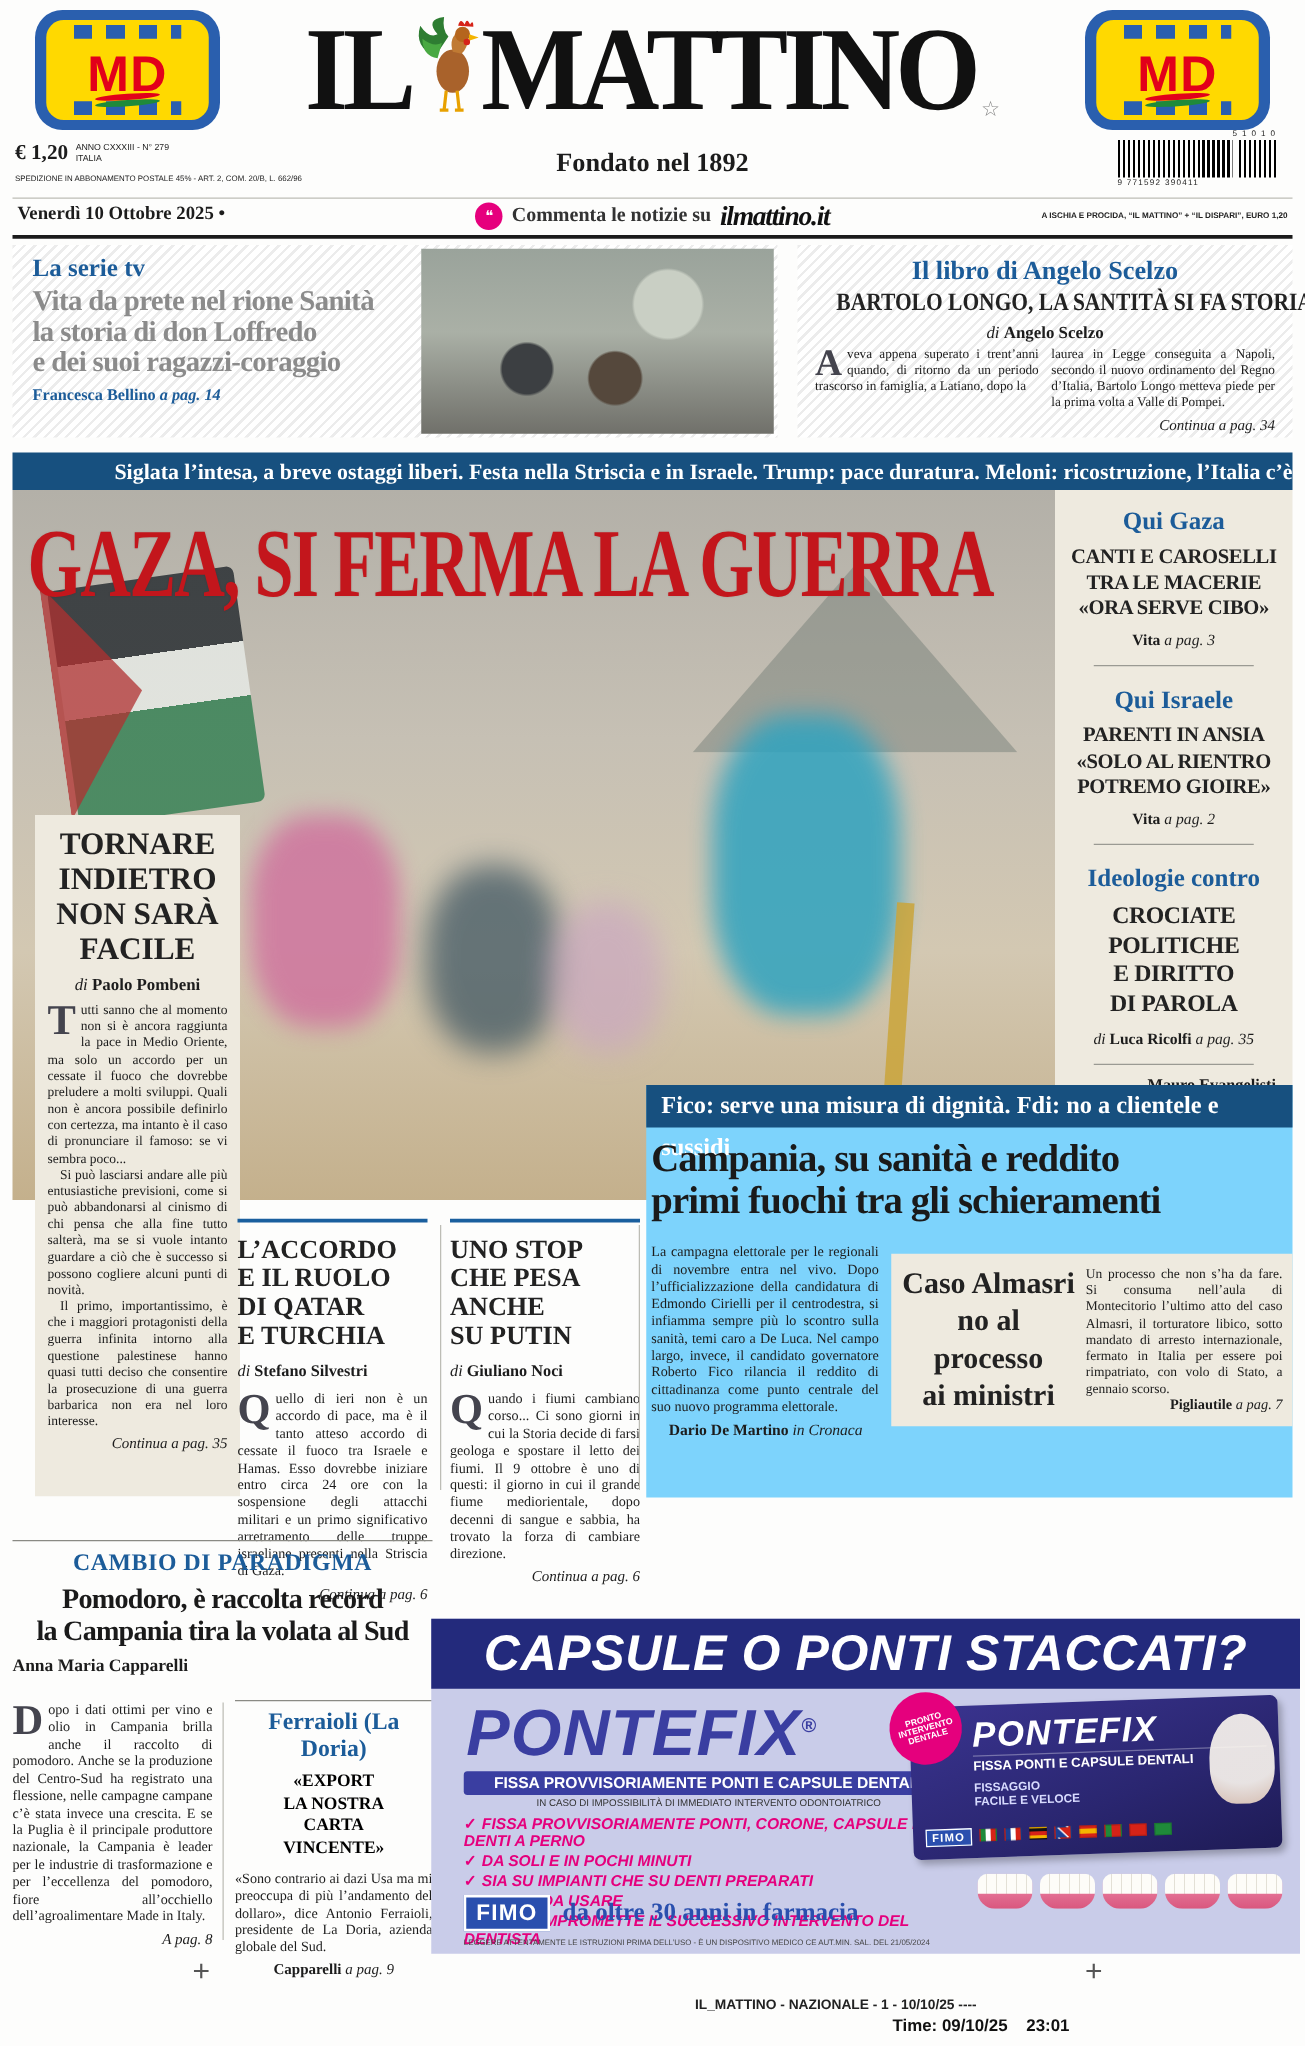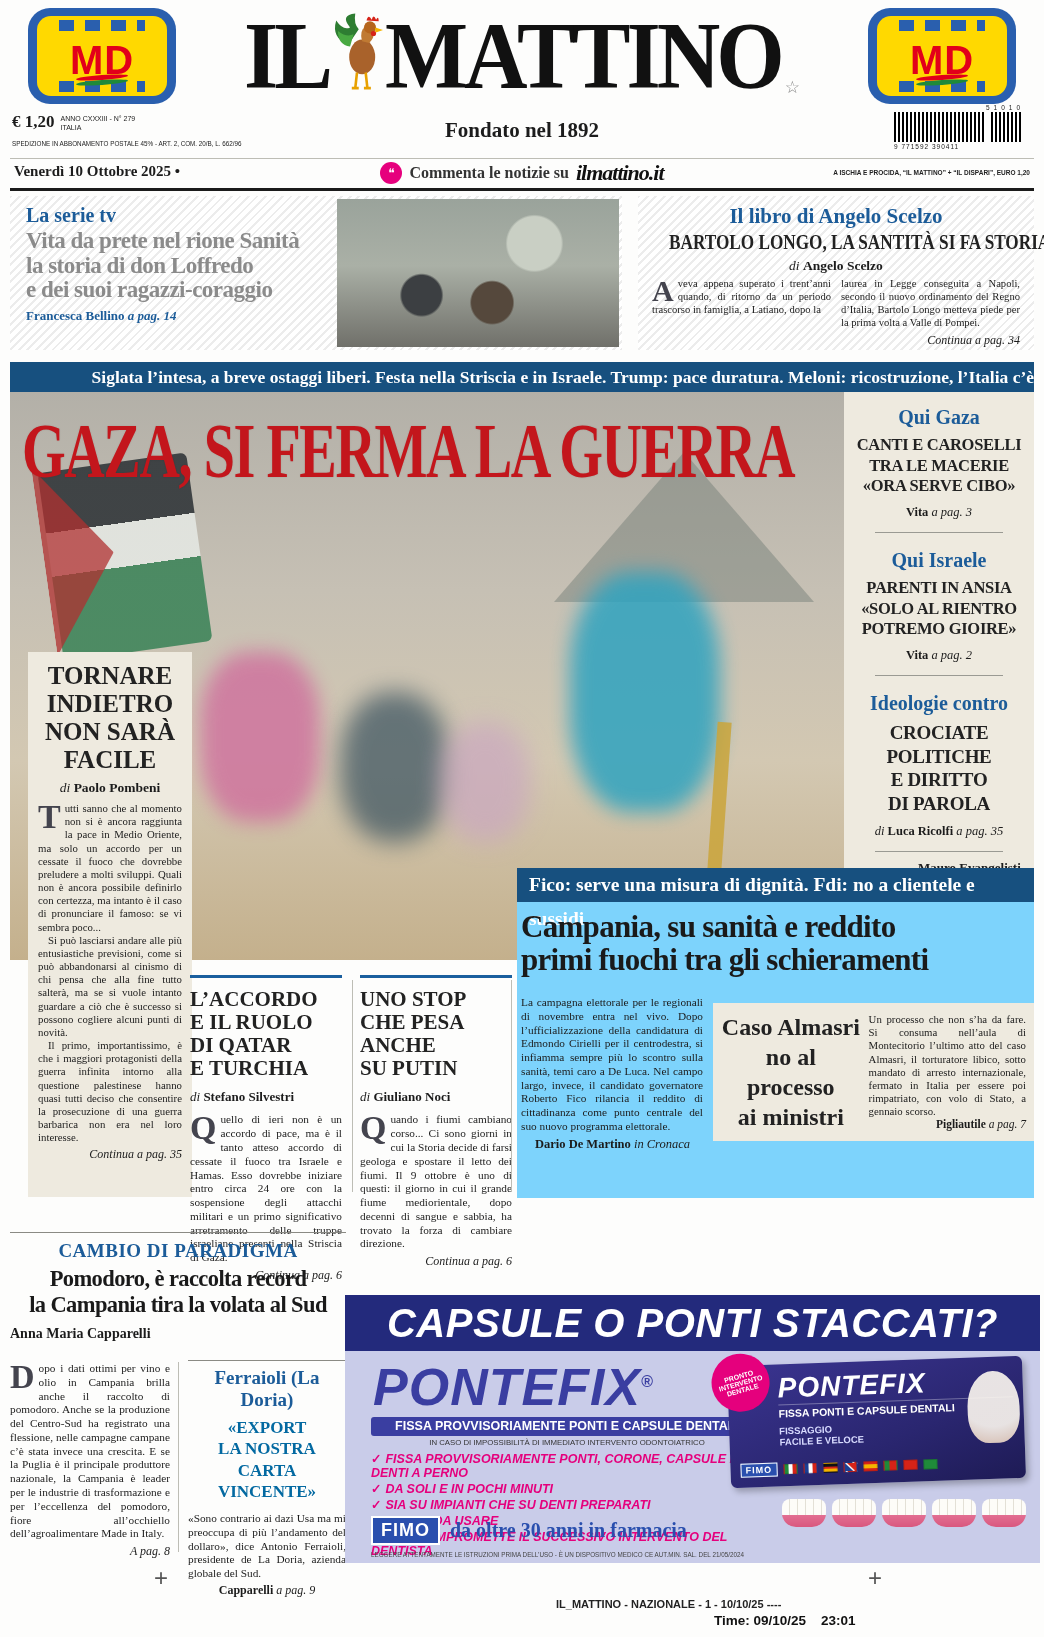"«EXPORT" div.prelines { color: #0369a1 -> #000000; font-size: 17px -> 14px }
